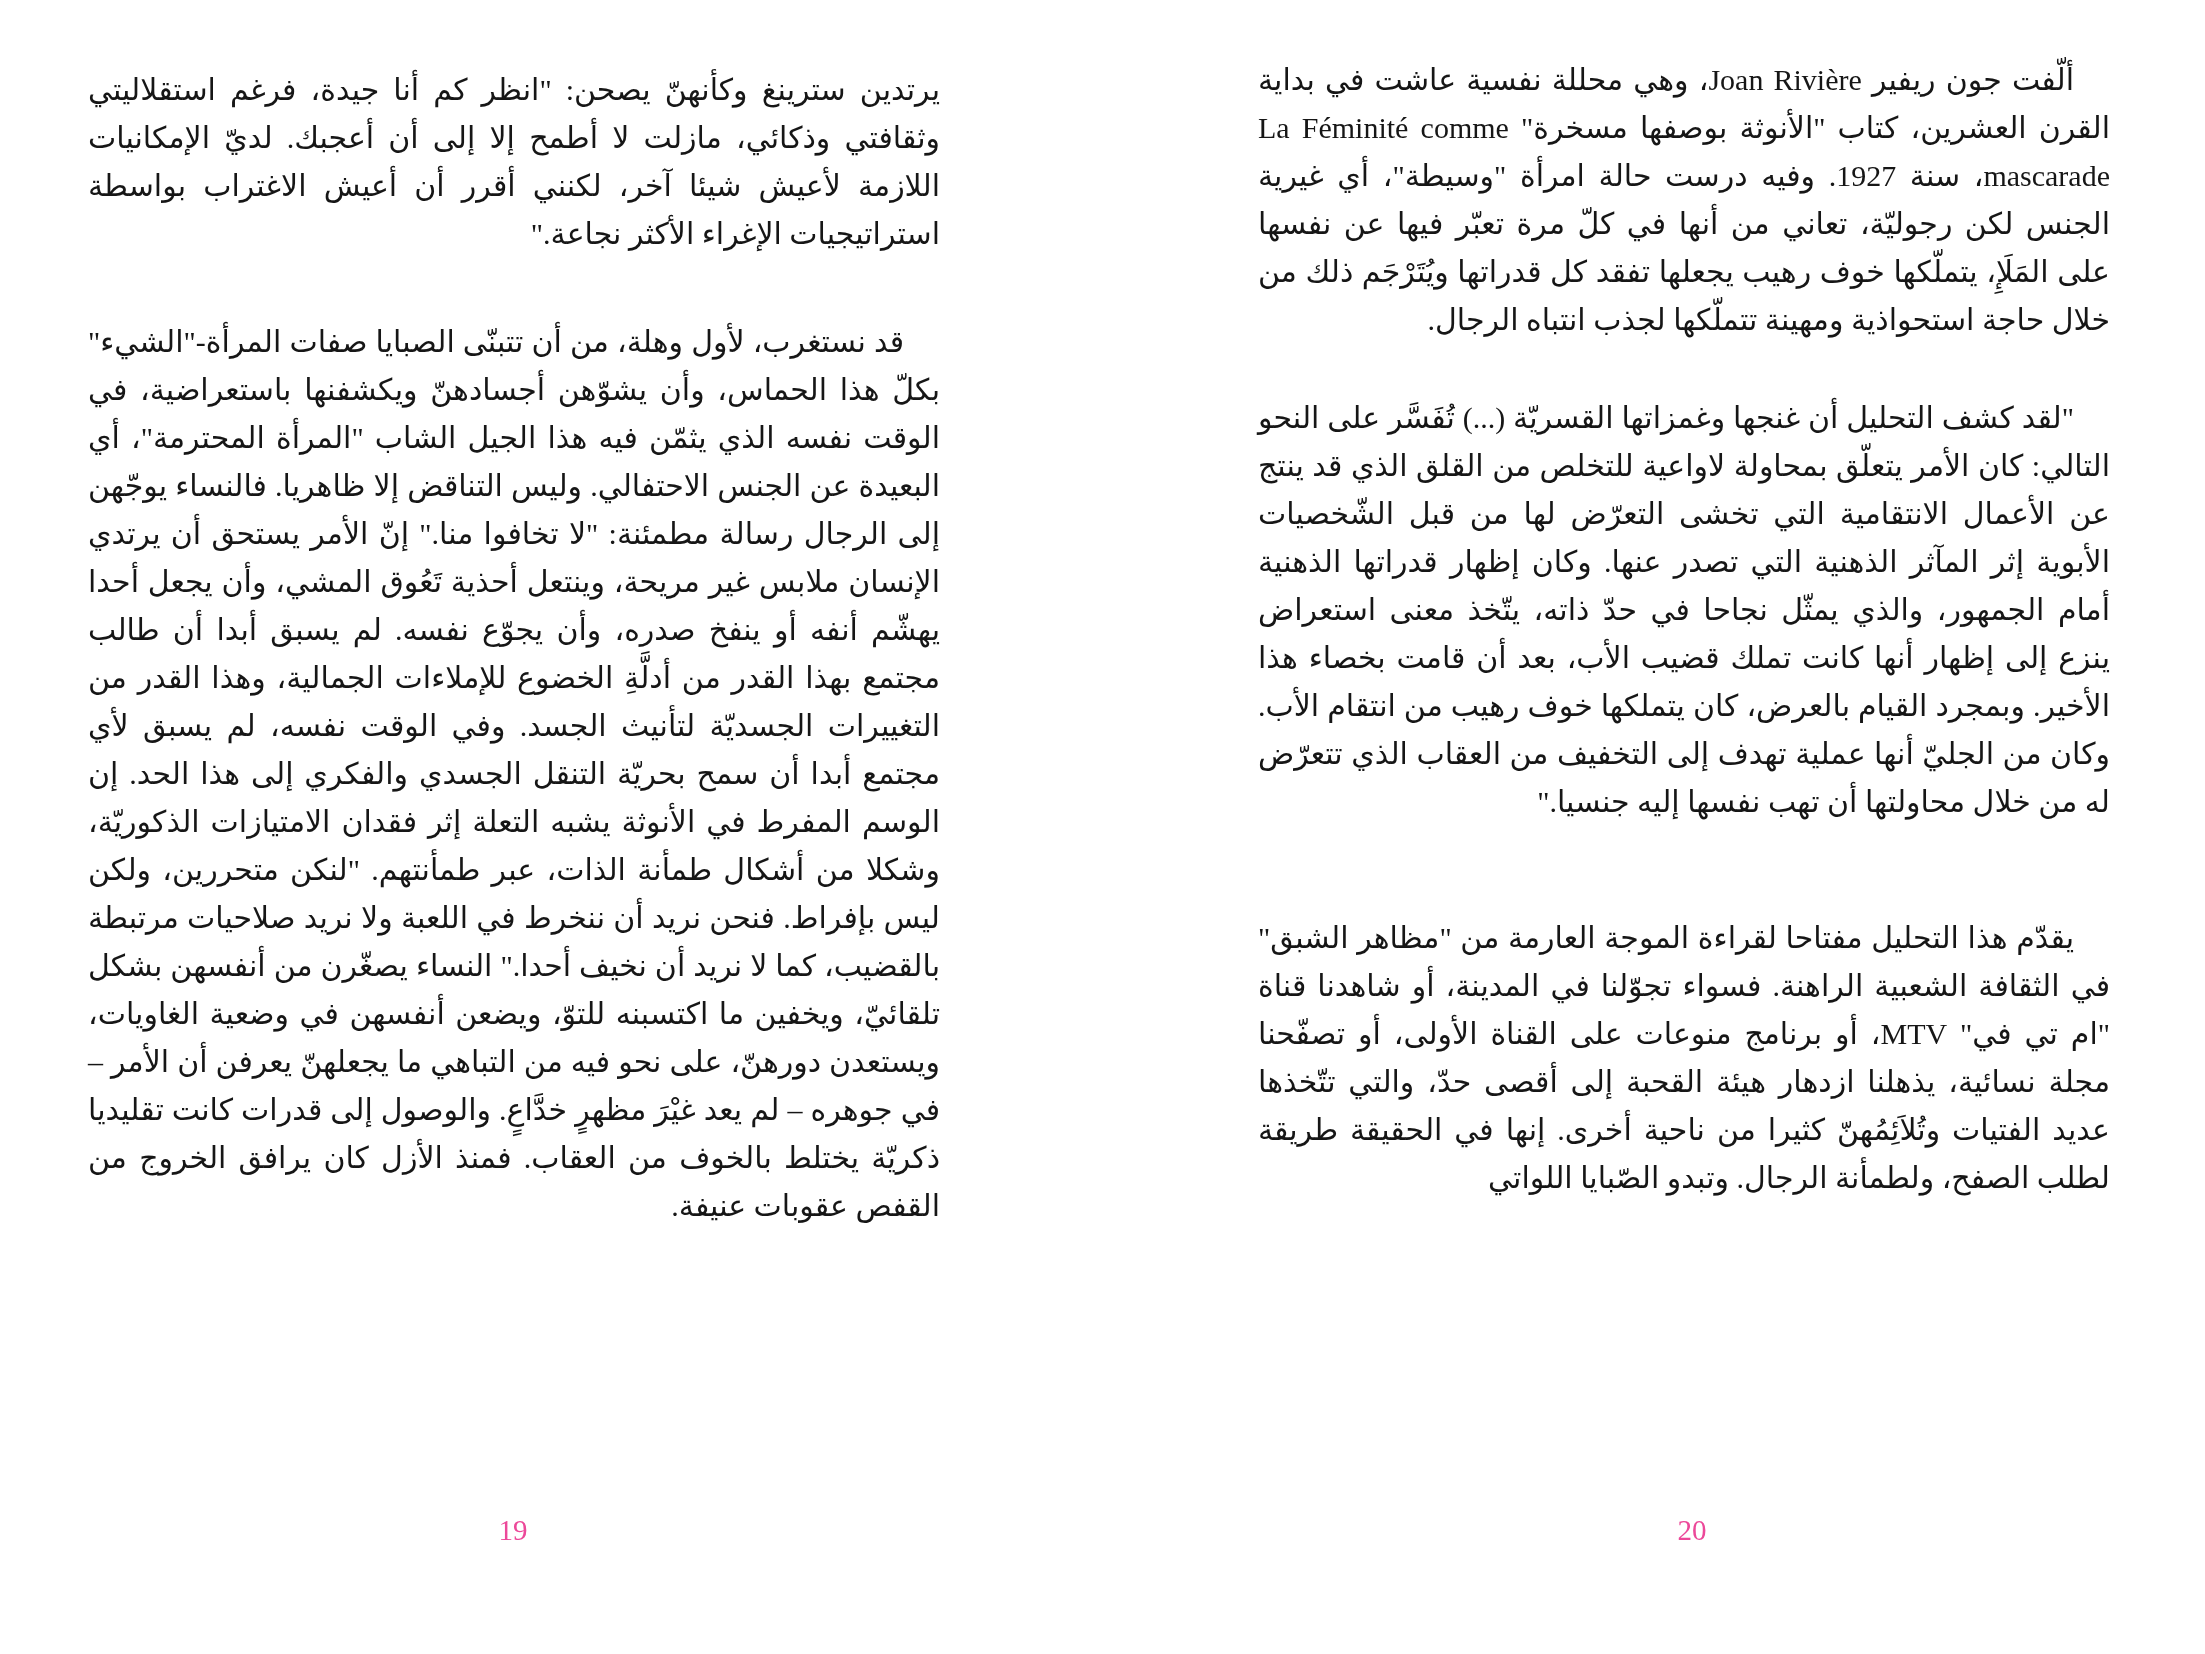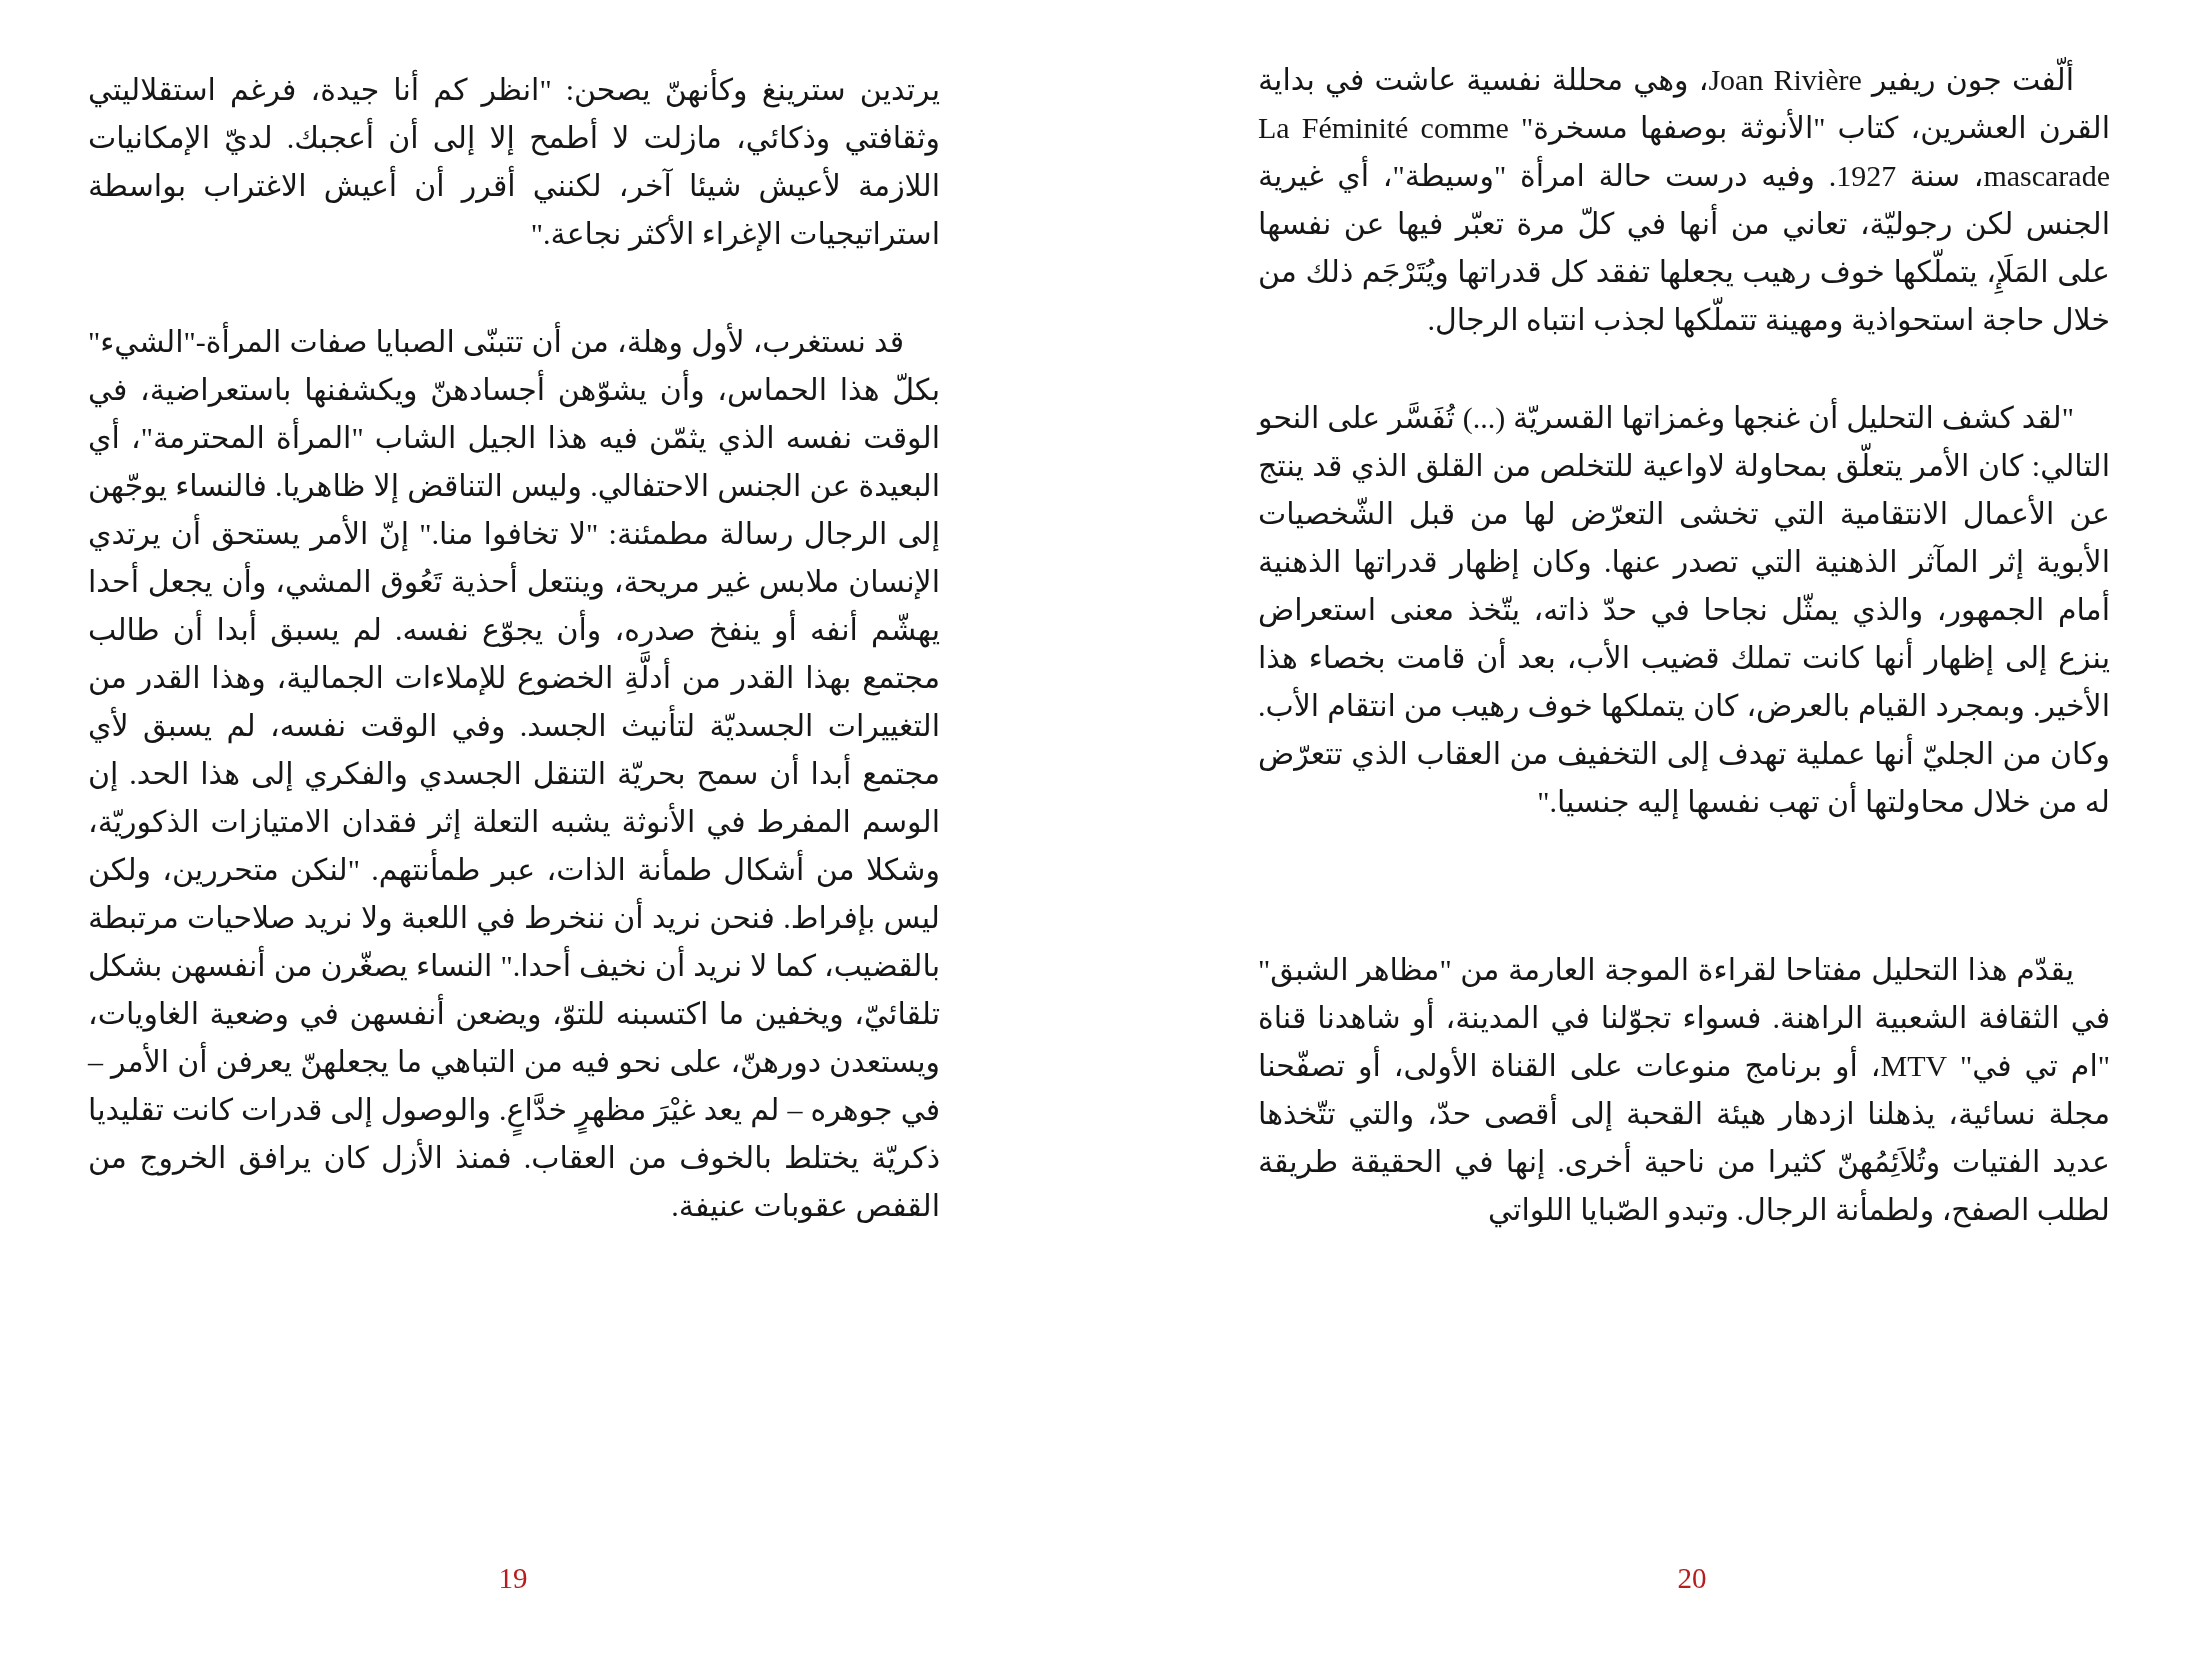"يقدّم هذا التحليل مفتاحا لقراءة" .page-right .text-col p.gap-large { margin-top: 120px -> 88px }
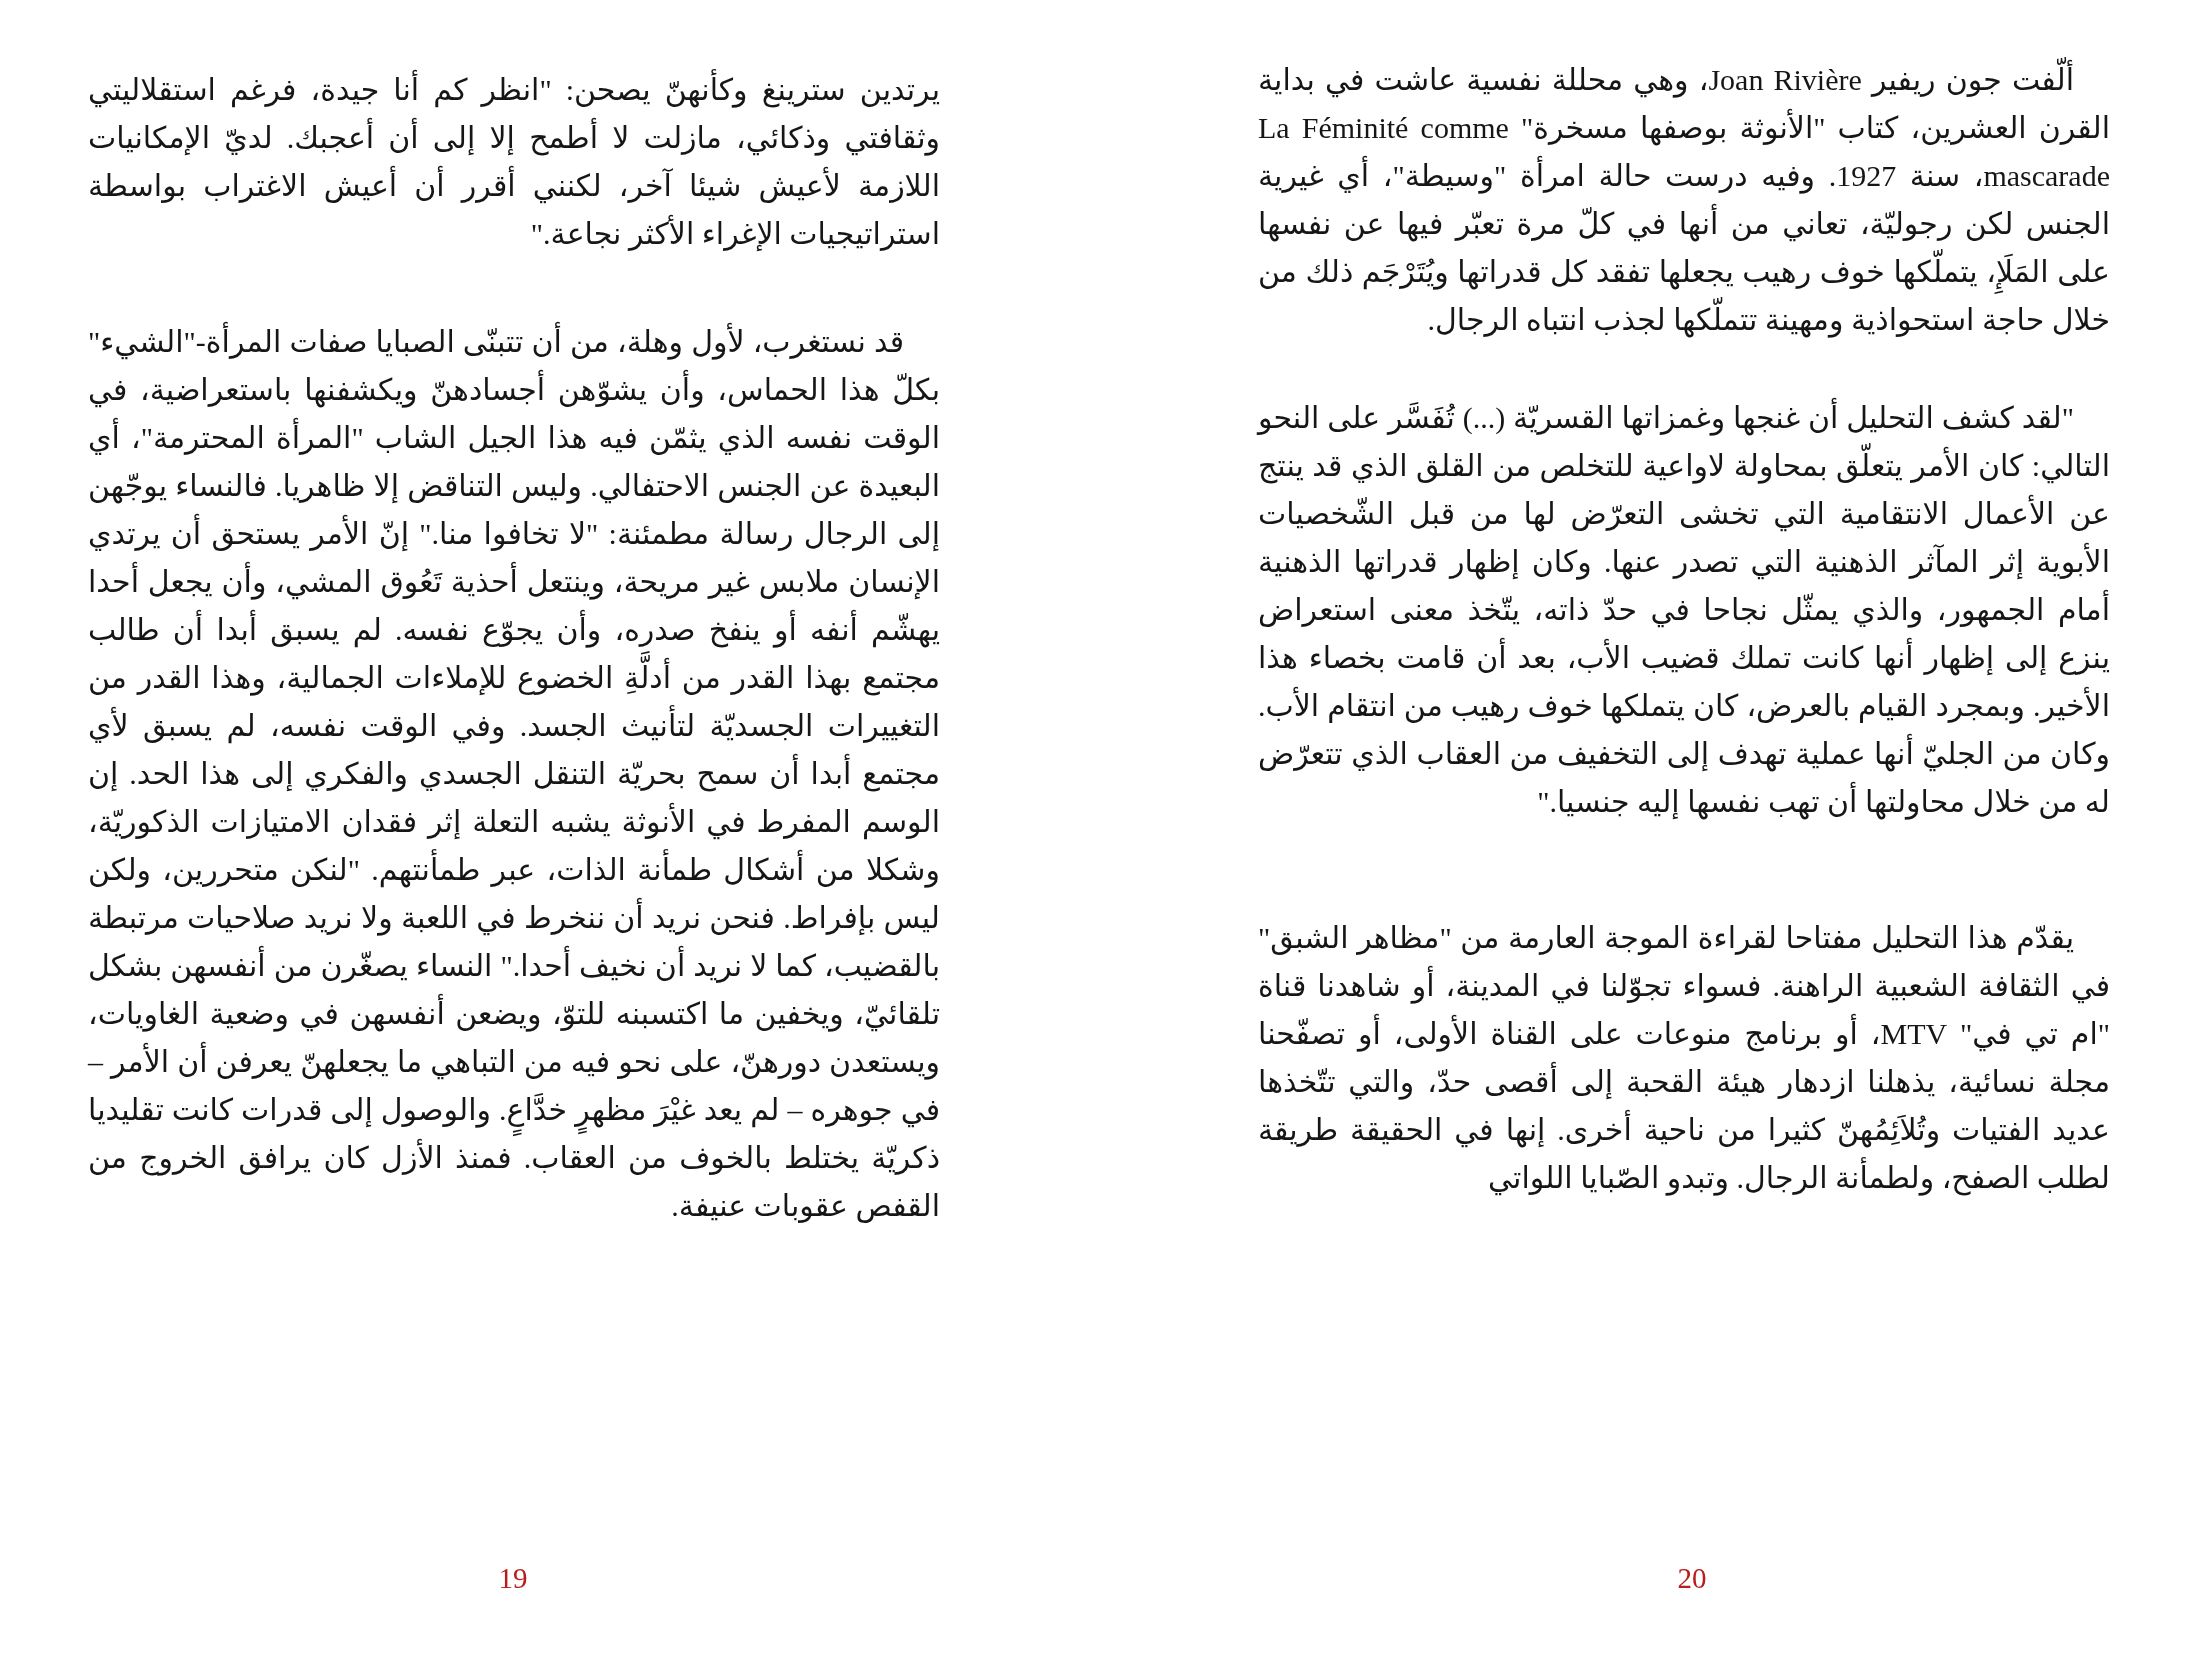"19" .page-num { color: #b91c1c -> #ec4899; top: 1560px -> 1512px }
